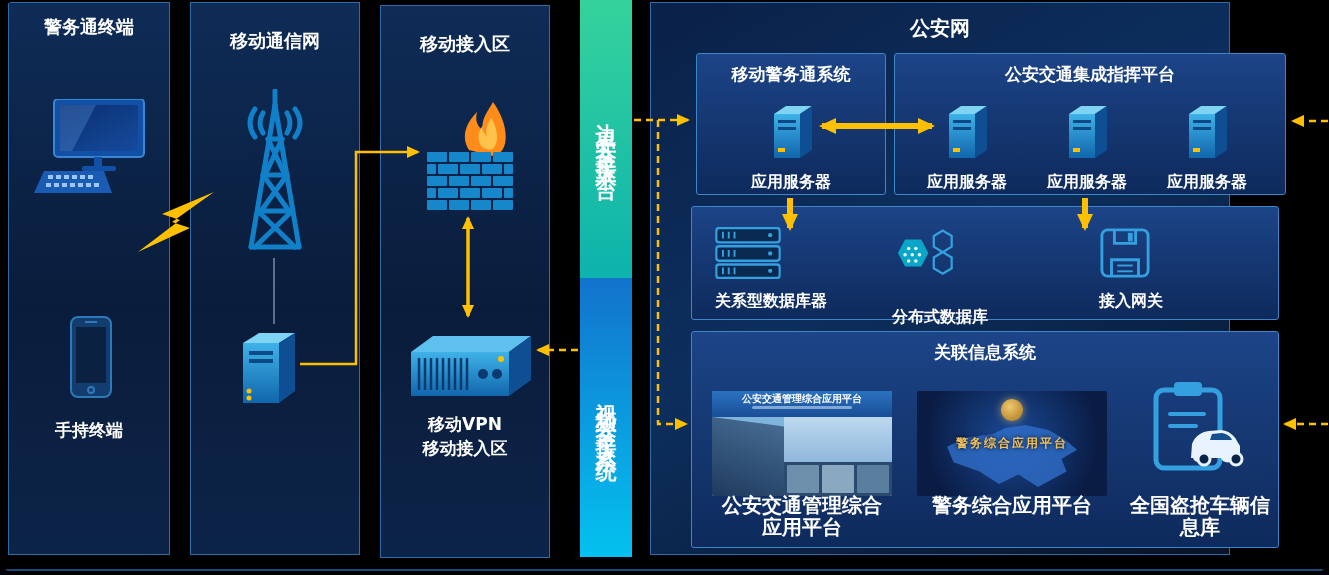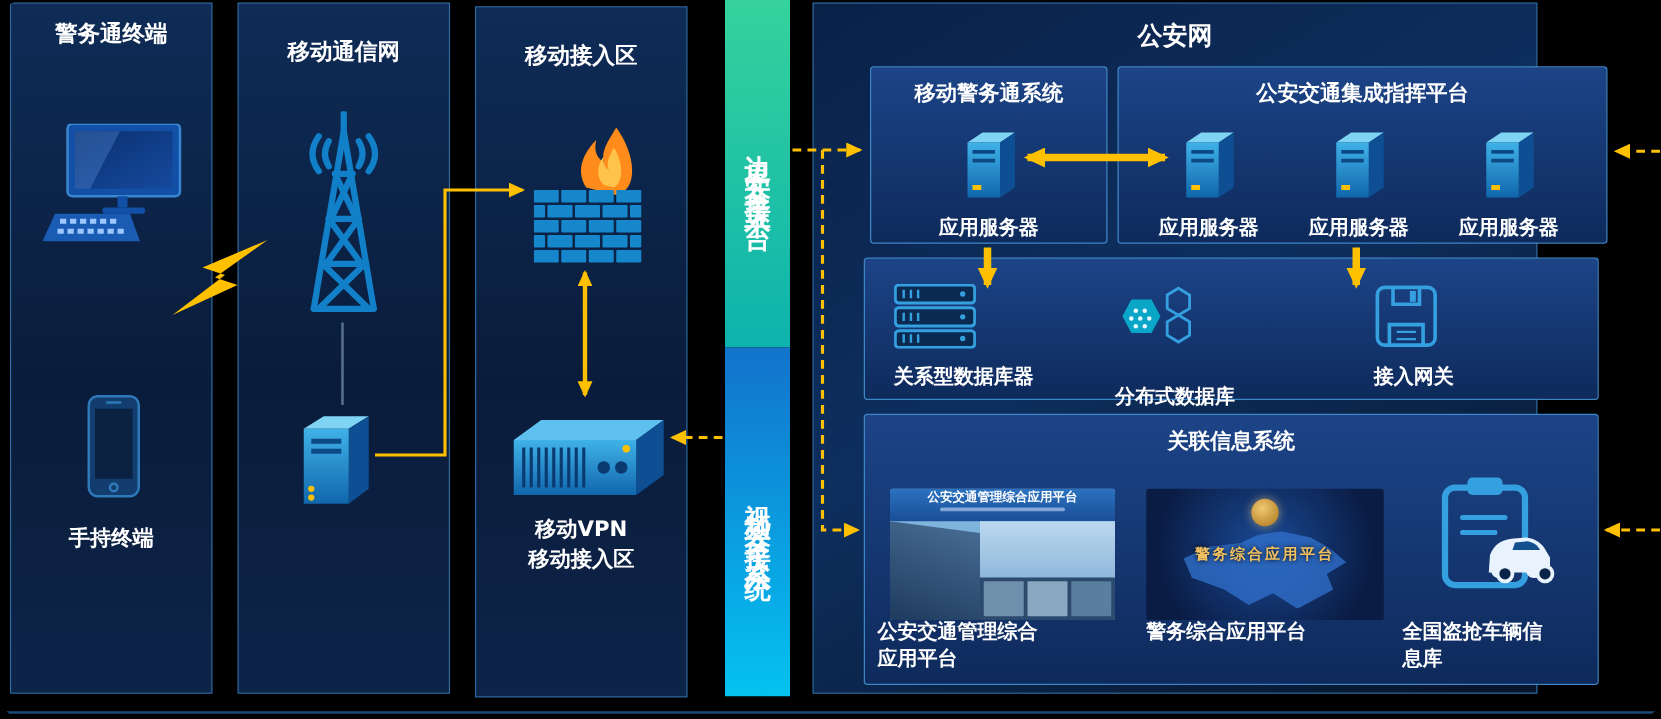"公安交通管理综合" .capt { font-size: 16px -> 20px; text-align: left -> center }
